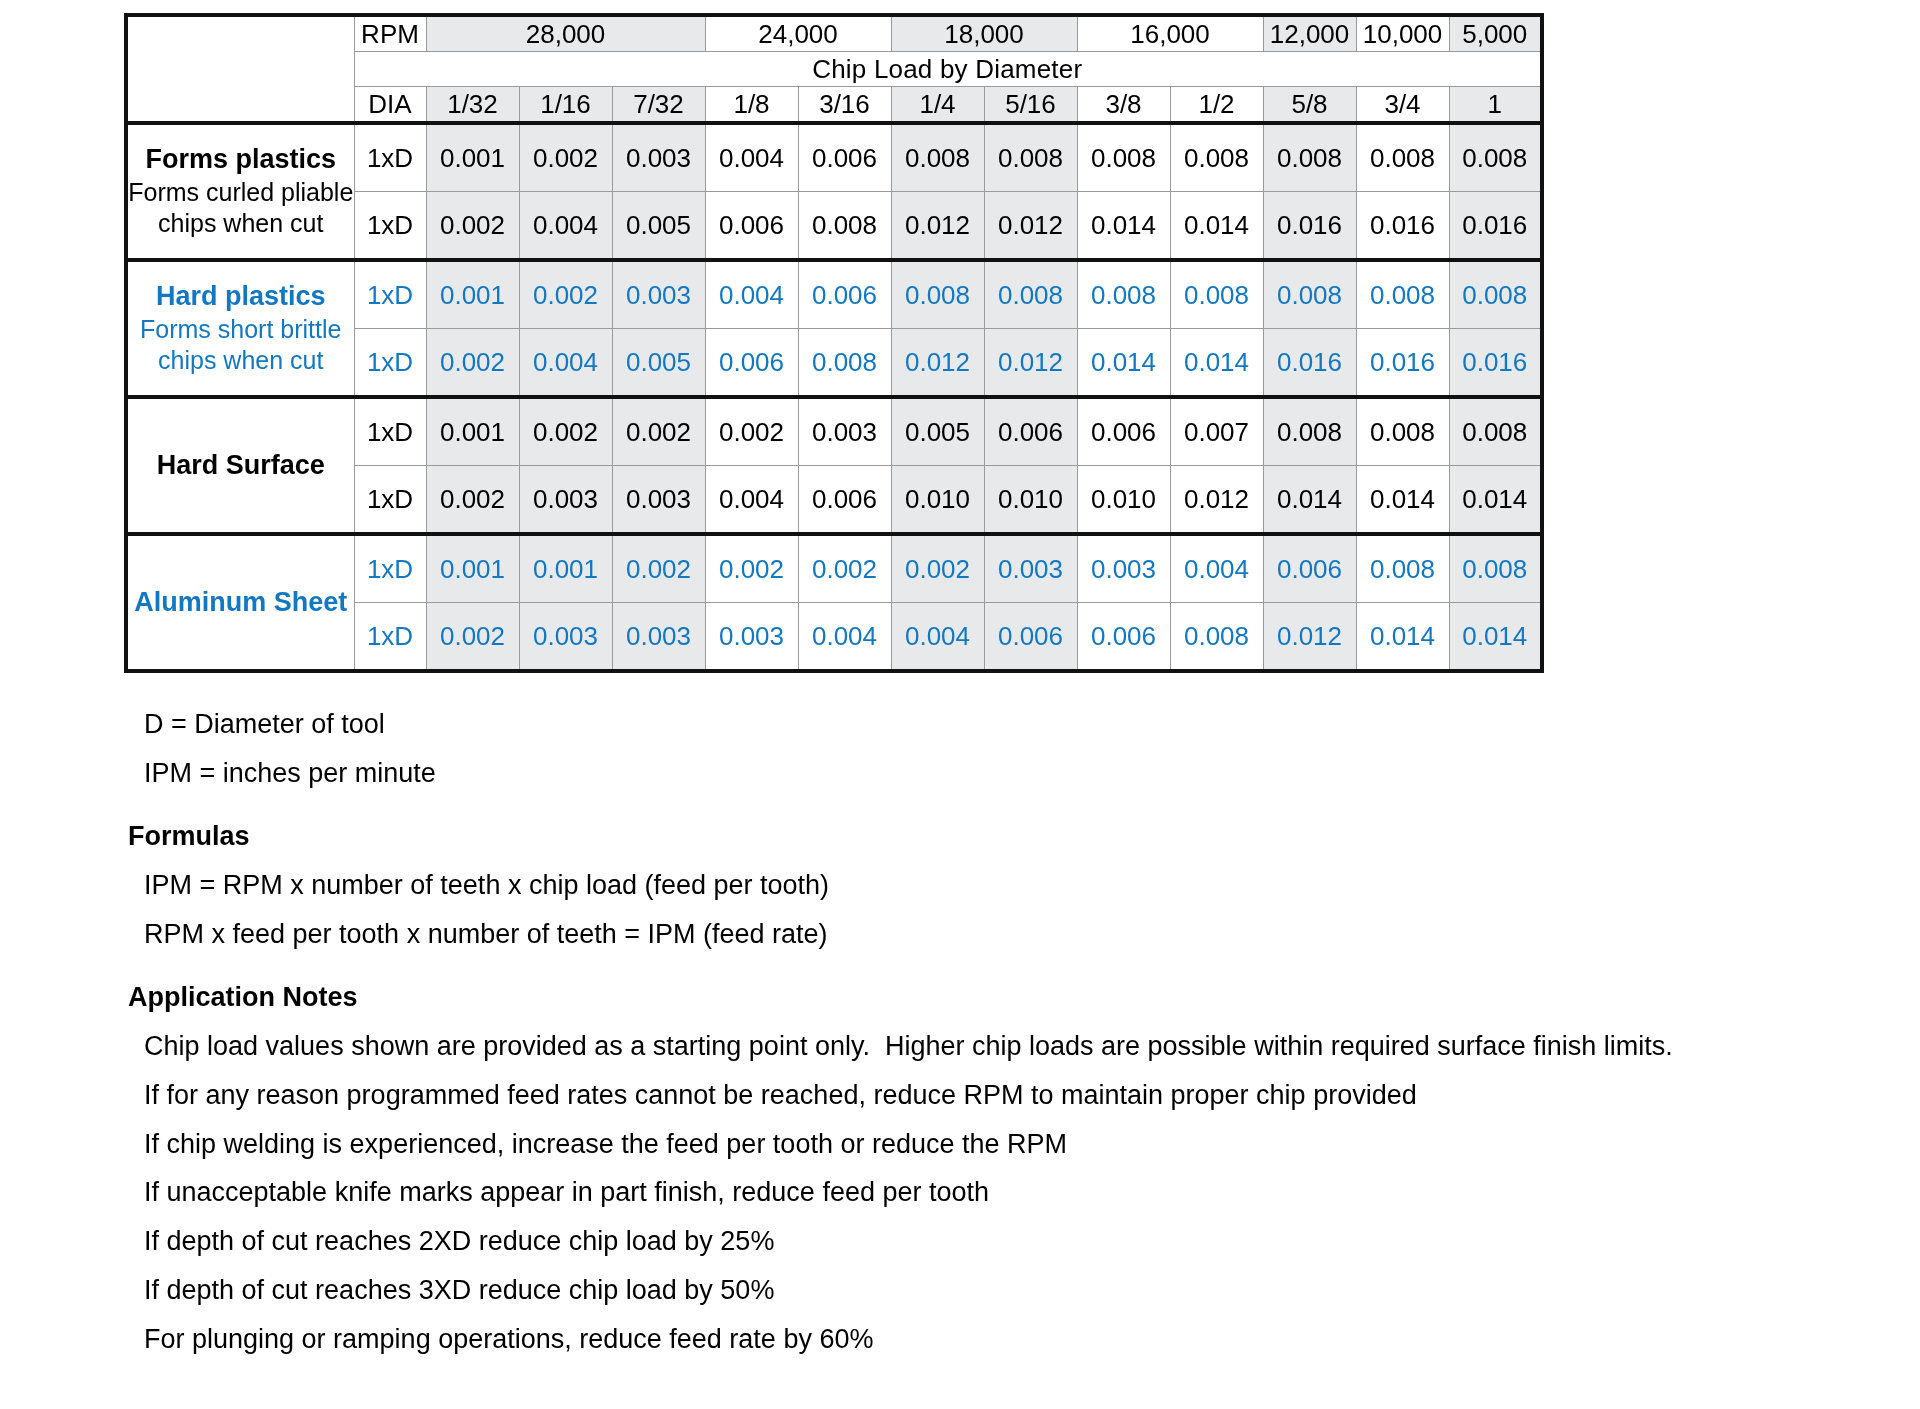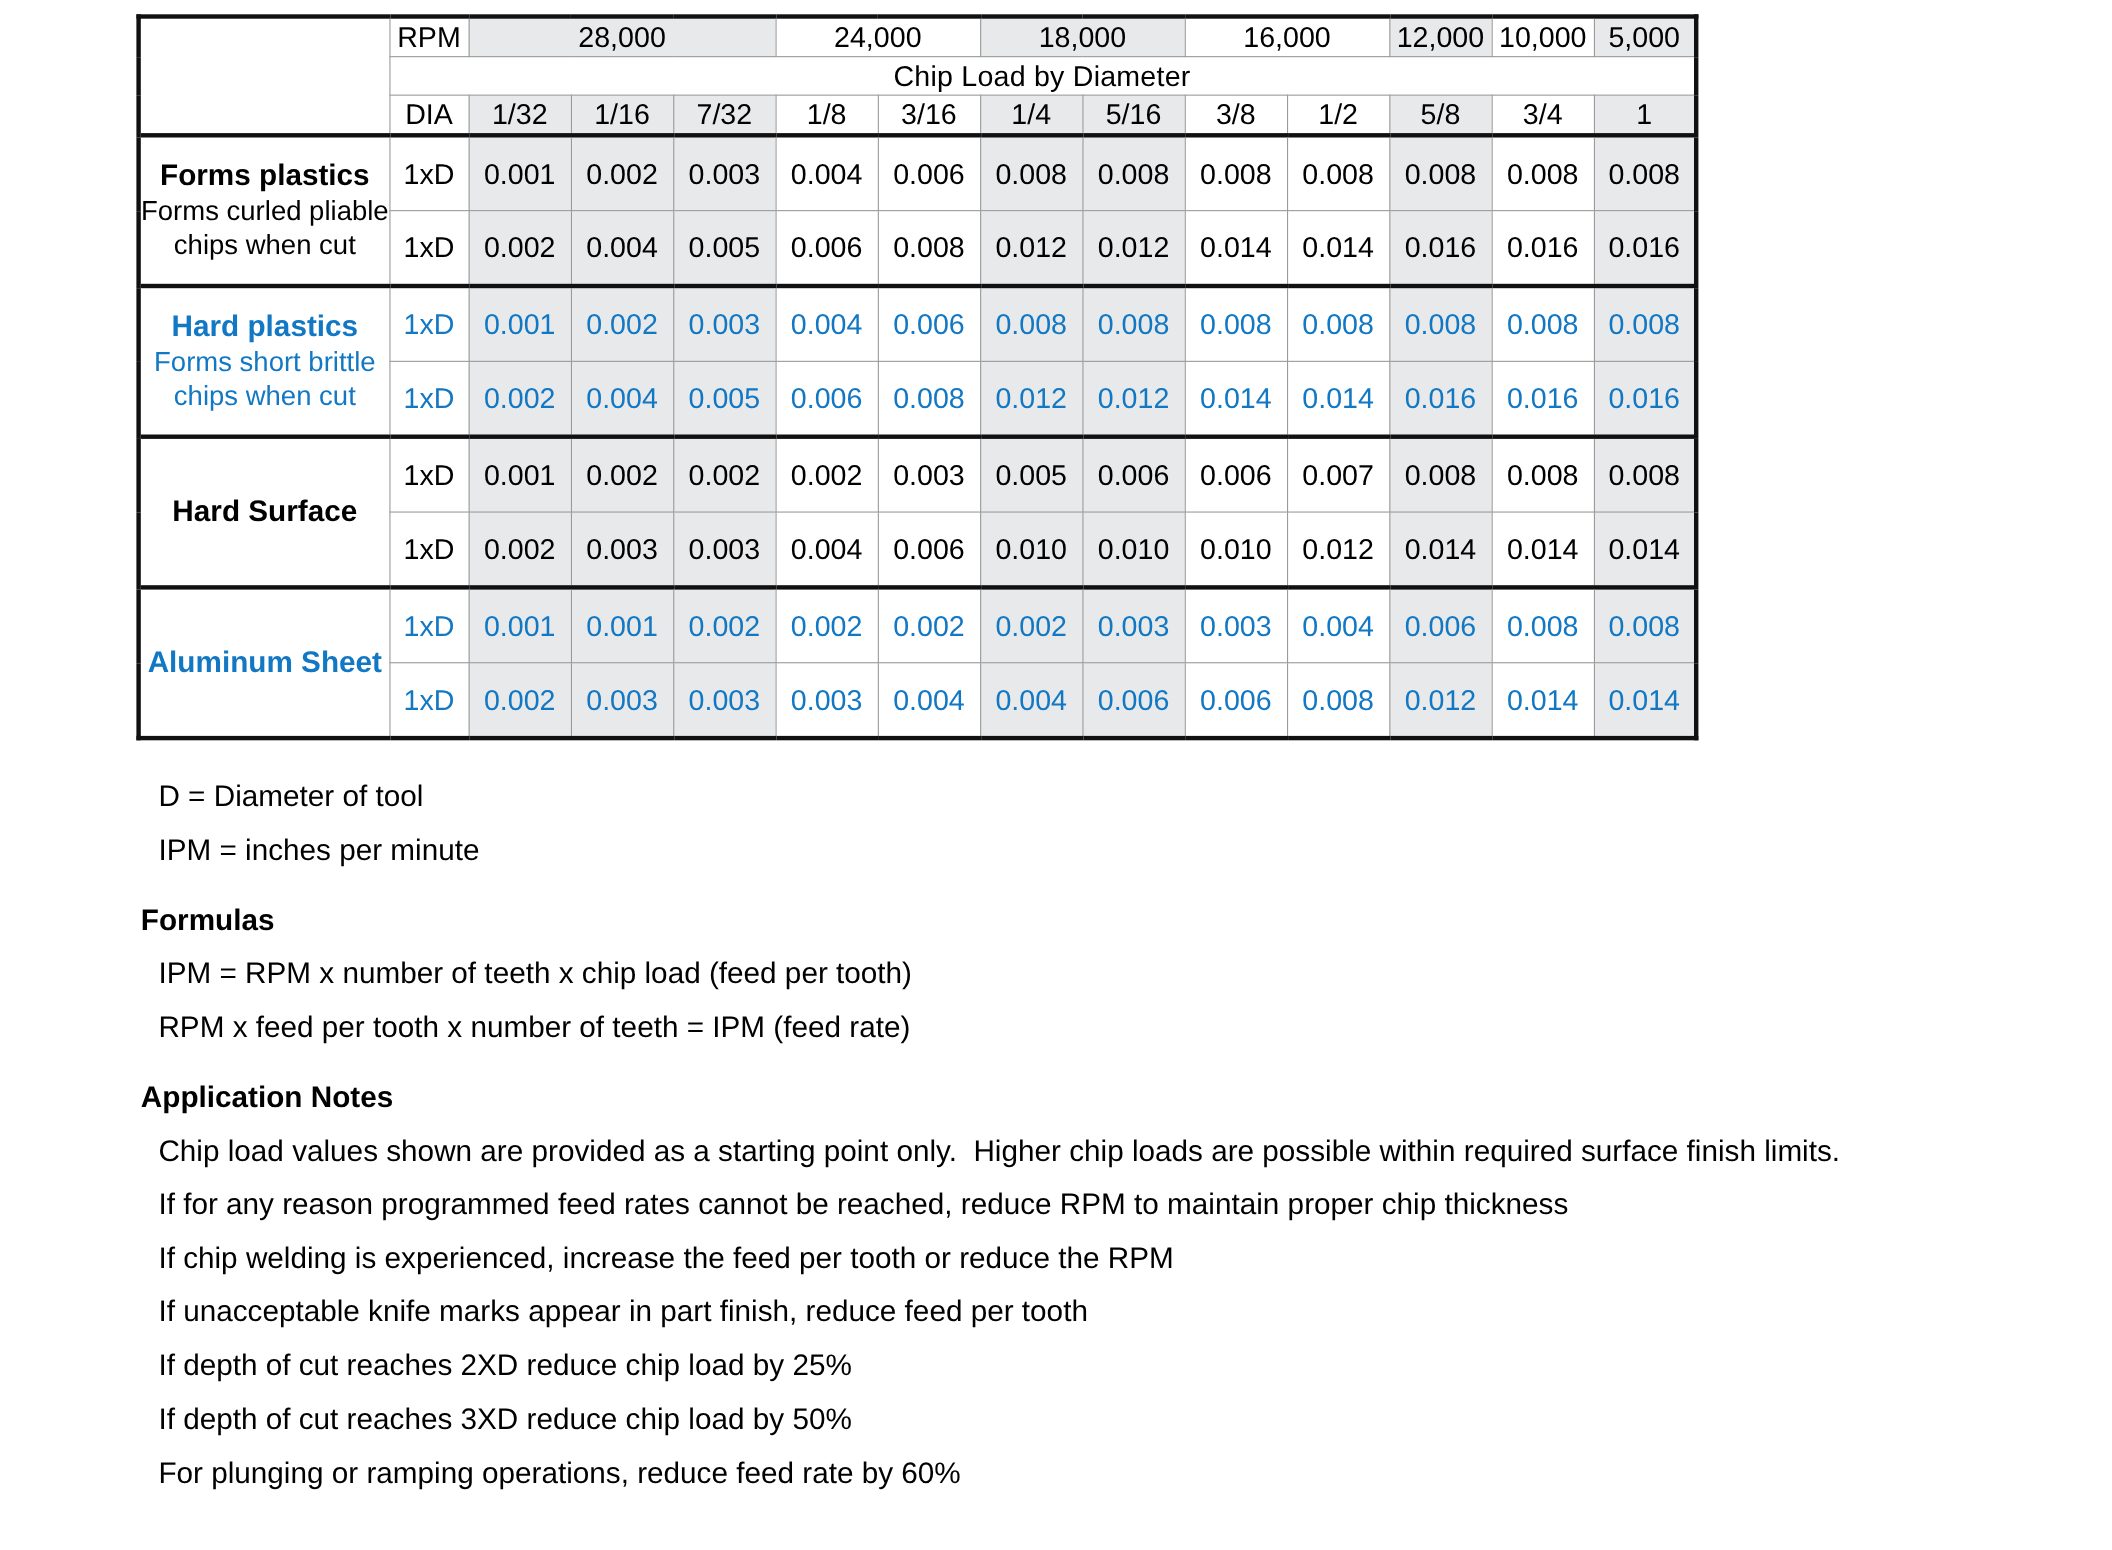"If for any reason programmed" div.line { text: thickness -> provided }
